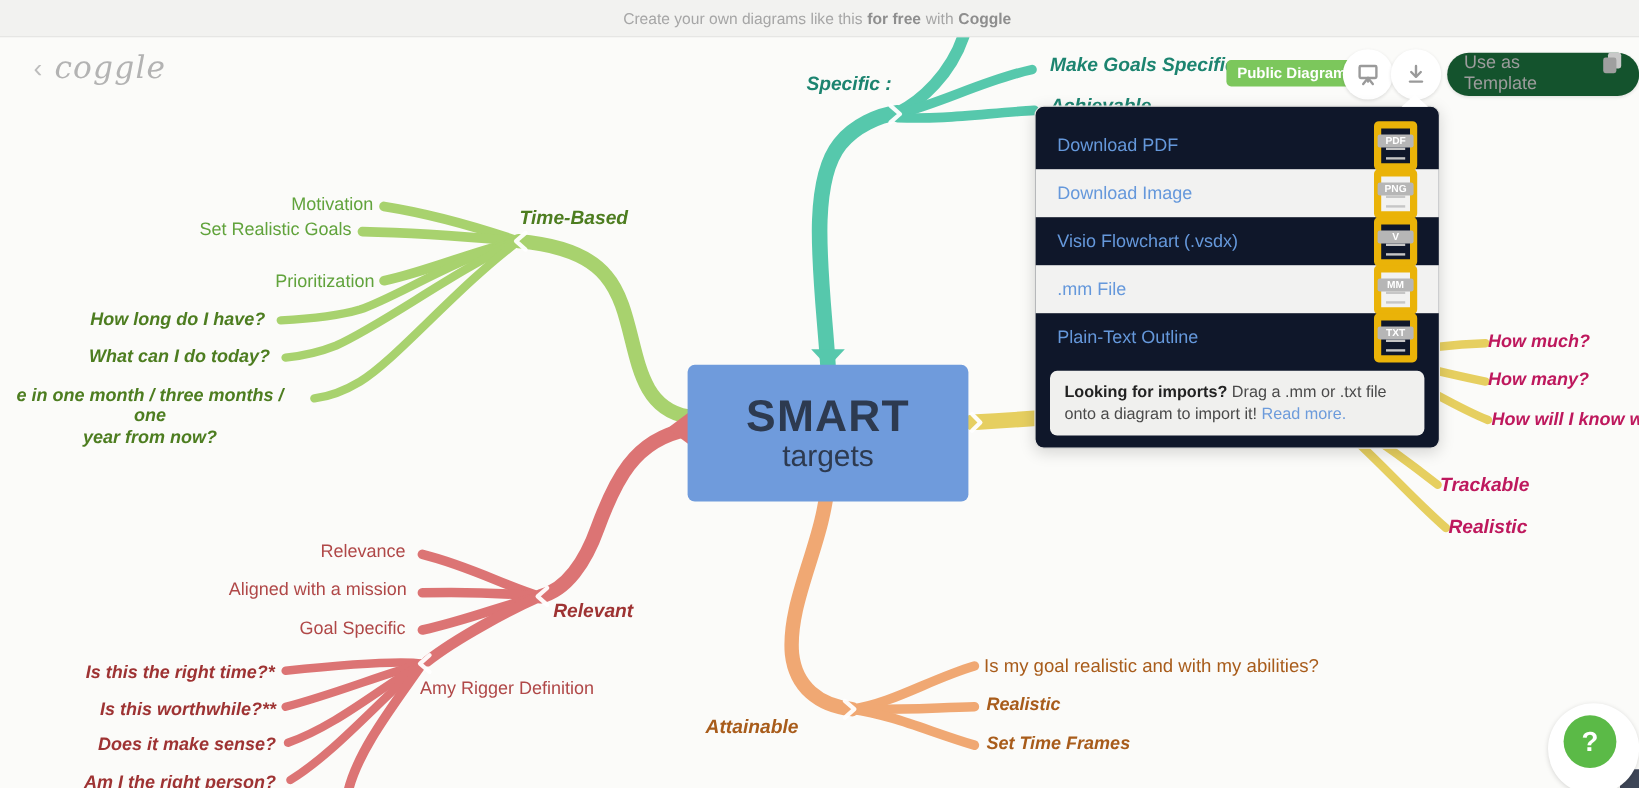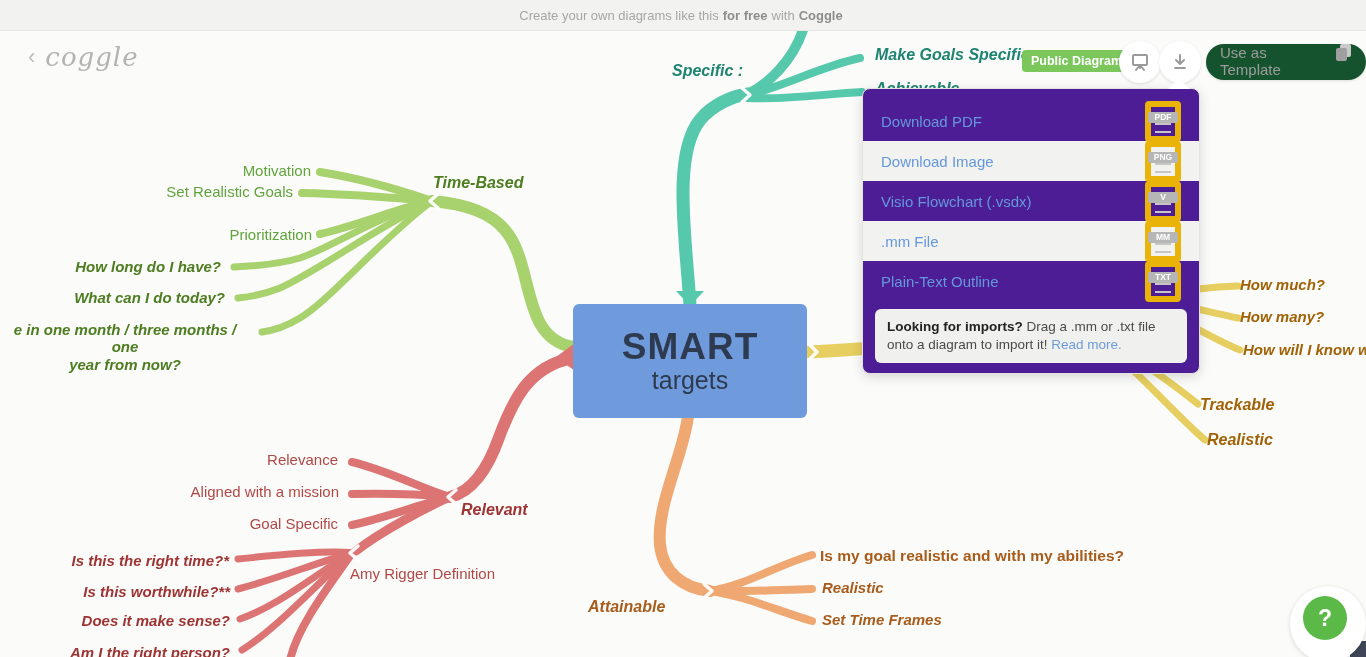"Download PDF" .menu { background: #4c1d95 -> #0f172a }
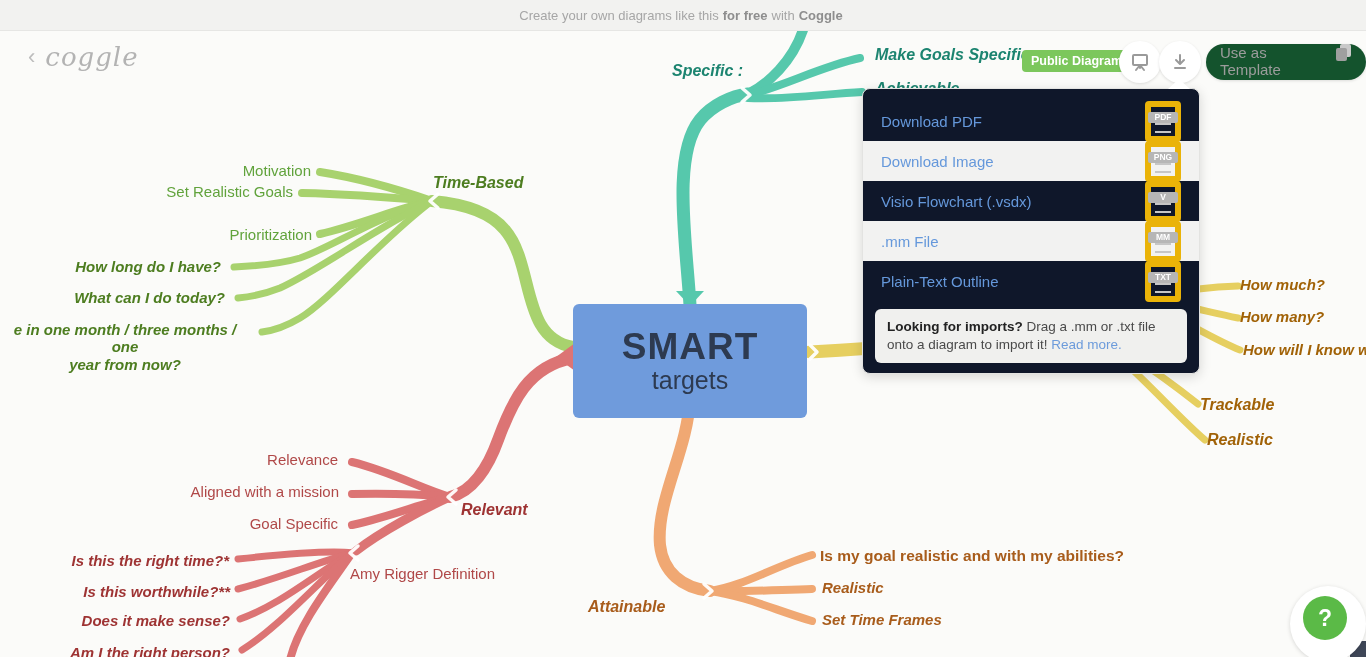"How much?" .c-yellow { color: #a16207 -> #be185d }
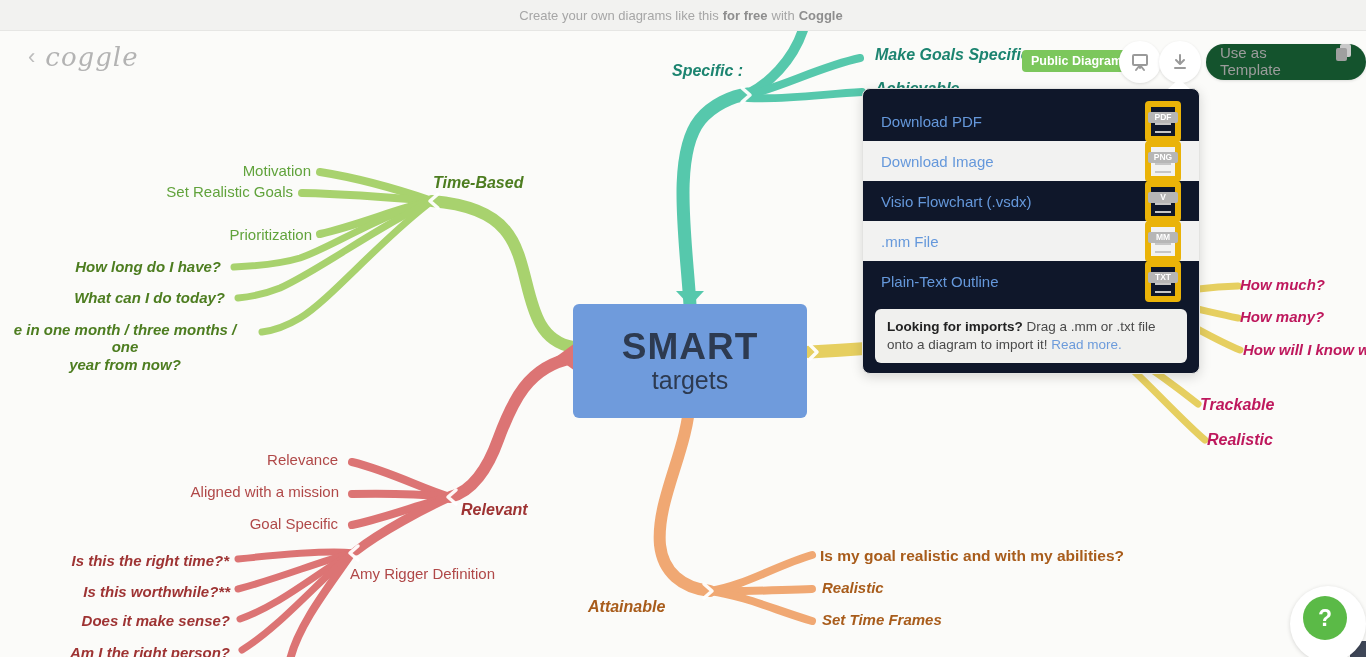"Is my goal realistic and" .b { font-weight: bold -> normal }
